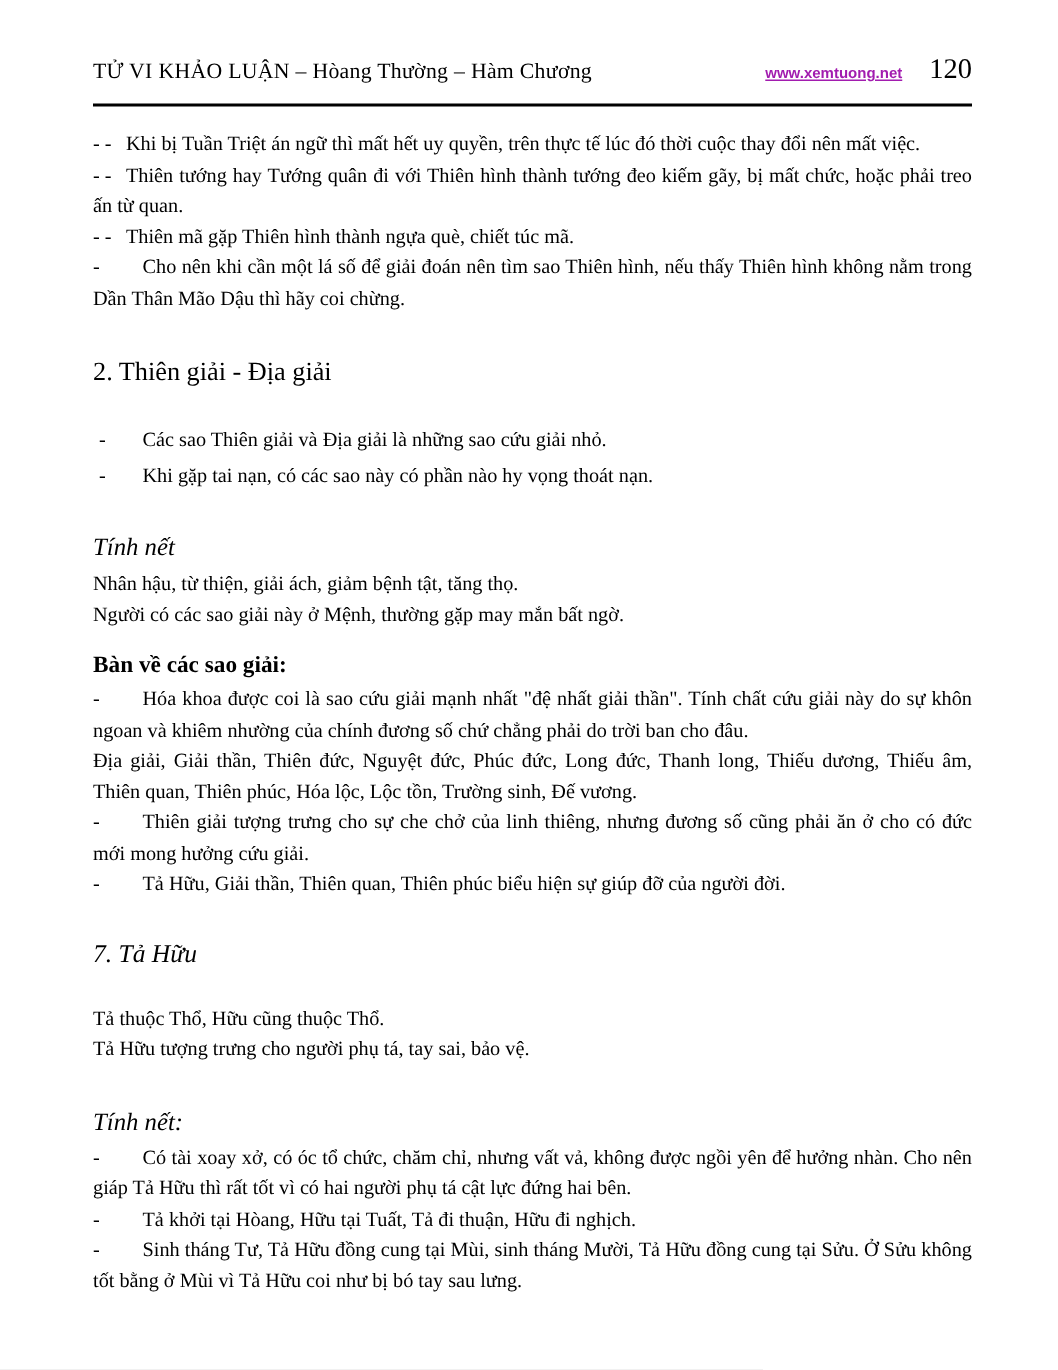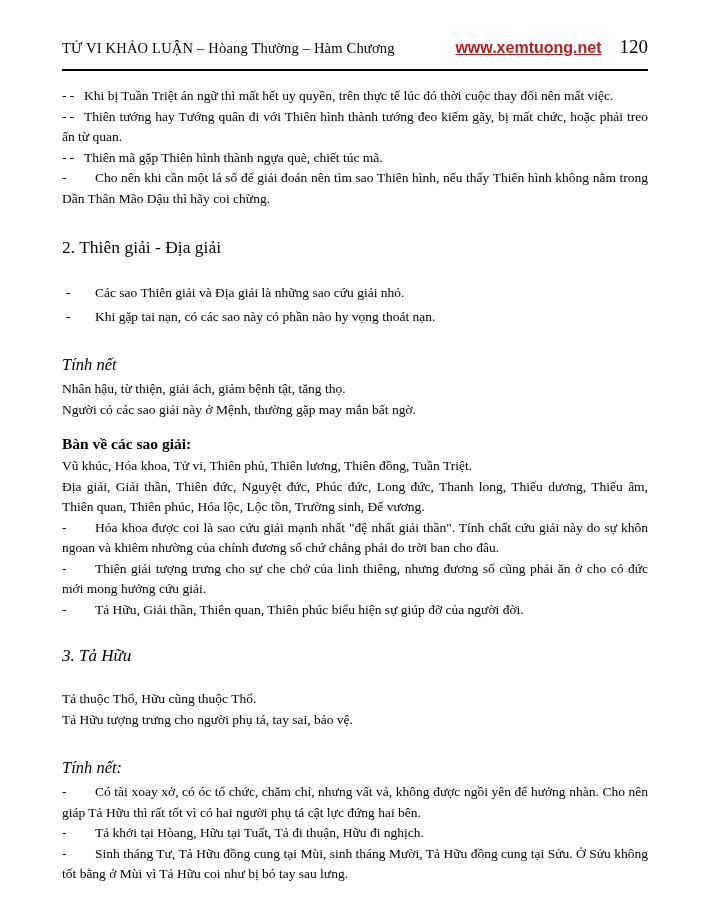"www.xemtuong.net" .header-link { color: #b91c1c -> #a21caf; font-size: 16px -> 10px }
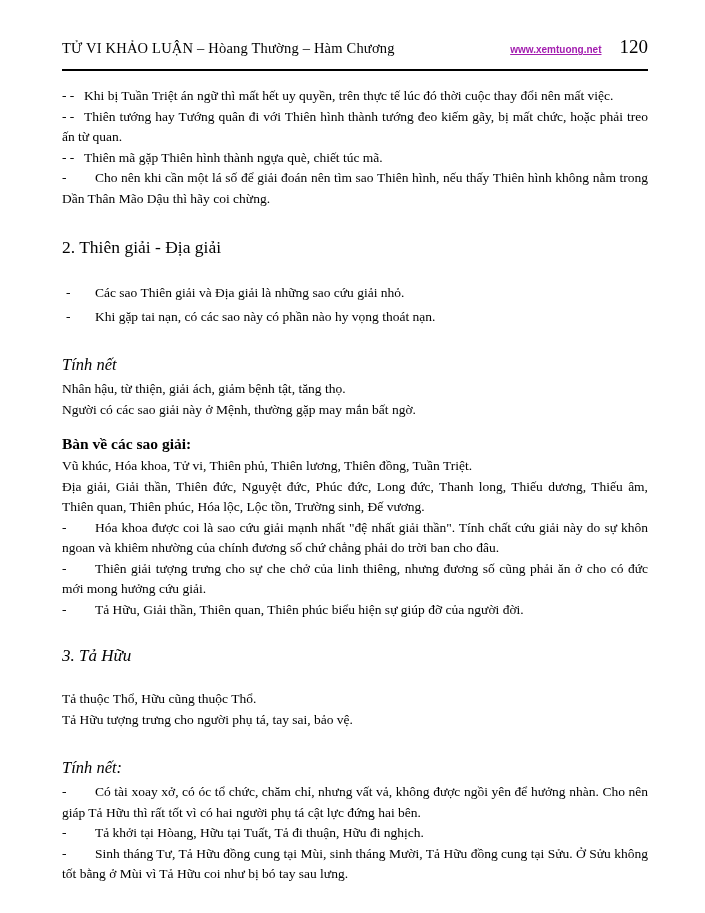"Vũ khúc, Hóa khoa, Tử" div.para { html: <div>Vũ khúc, Hóa khoa, Tử vi, Thiên phủ, Thiên lương, Thiên đồng, Tuần Triệt.</div> -> none }
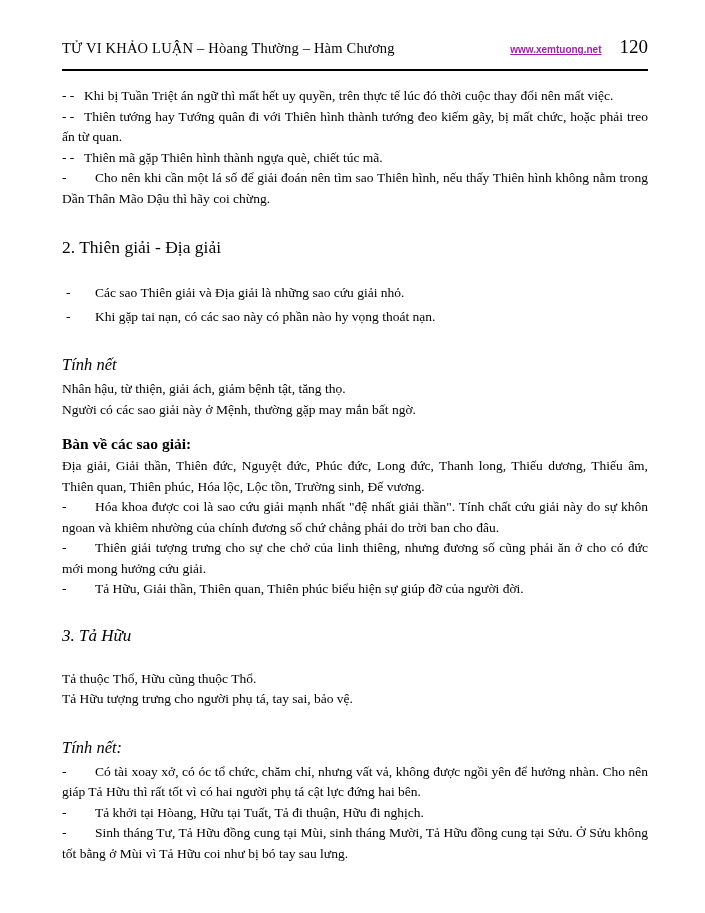"Địa giải, Giải thần, Thiên" div.para { order: before "- Hóa khoa được coi" -> after "- Hóa khoa được coi" }
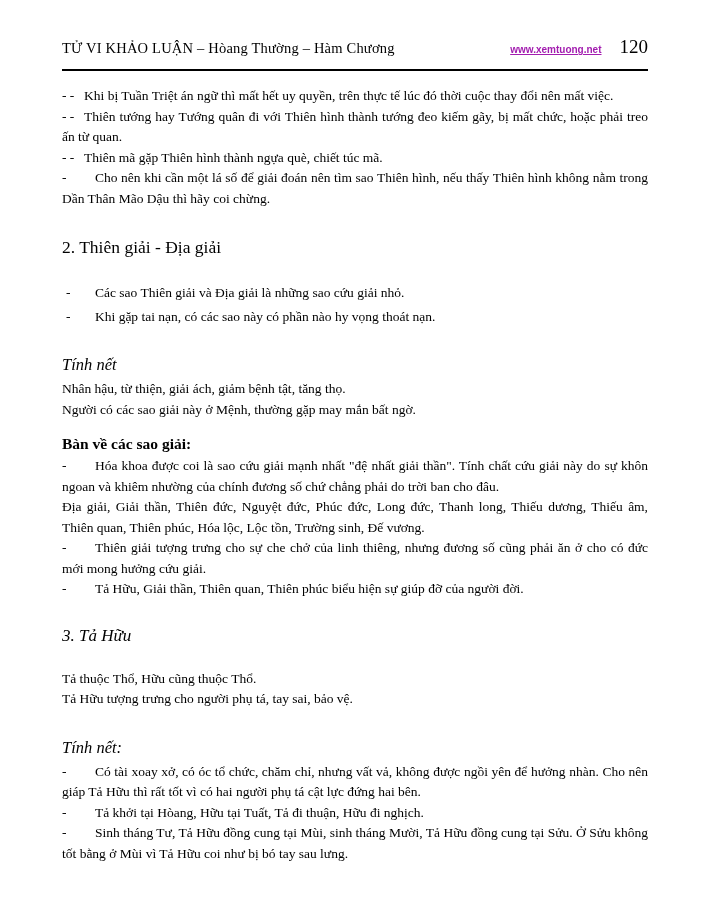"3. Tả Hữu" div.h-section-i { text: 3 -> 7 }
